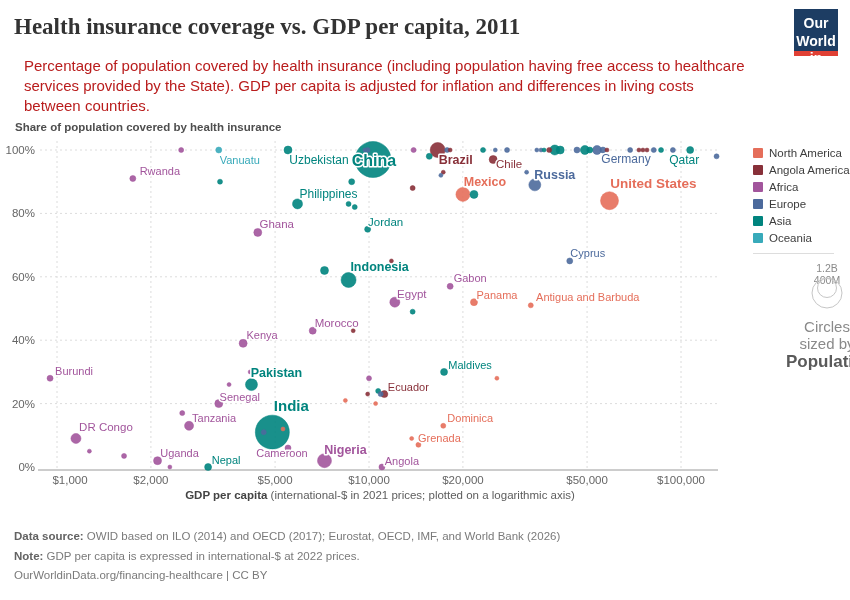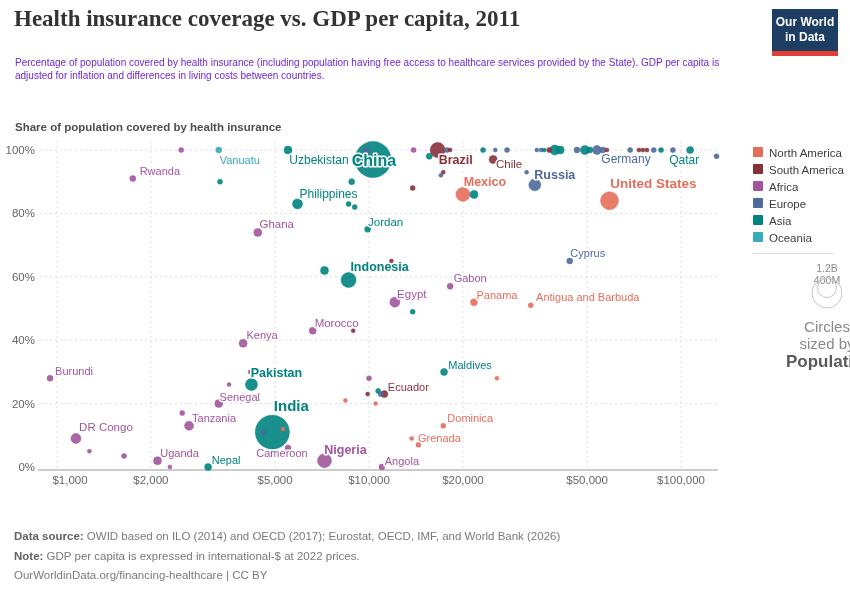"Health insurance coverage vs. GDP" .title { top: 6px -> 14px }
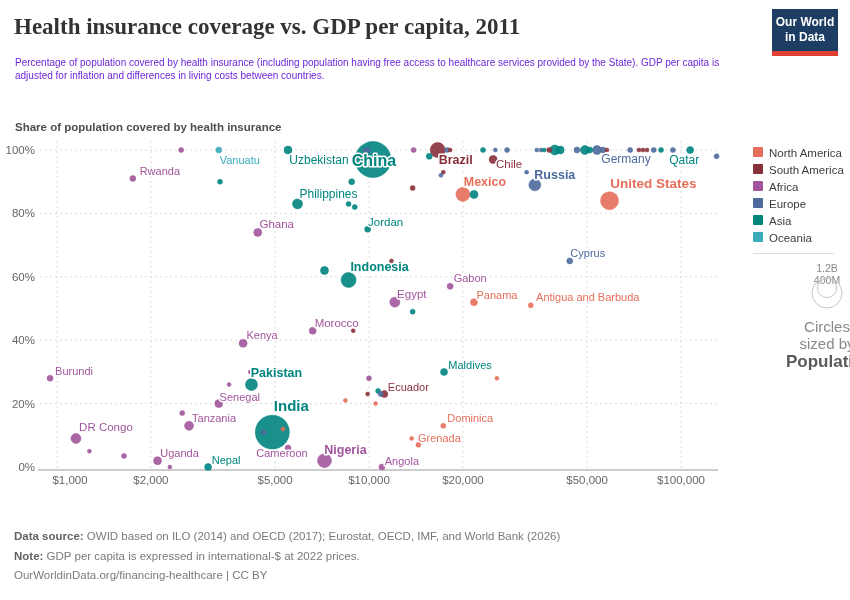"Our World" .logo { font-size: 12px -> 14px; width: 66px -> 44px }
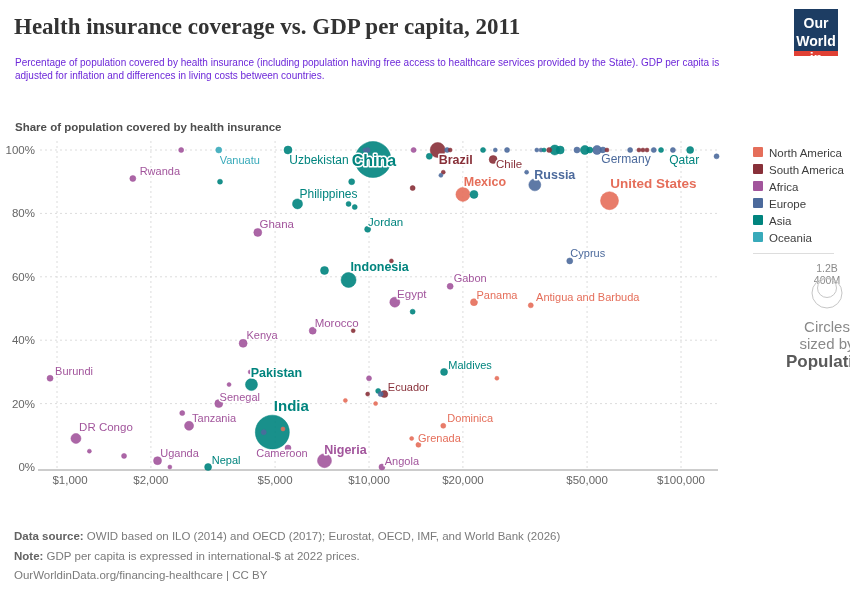"Percentage of population covered by" .subtitle { color: #6d28d9 -> #b91c1c; font-size: 10px -> 15px; left: 15px -> 24px }
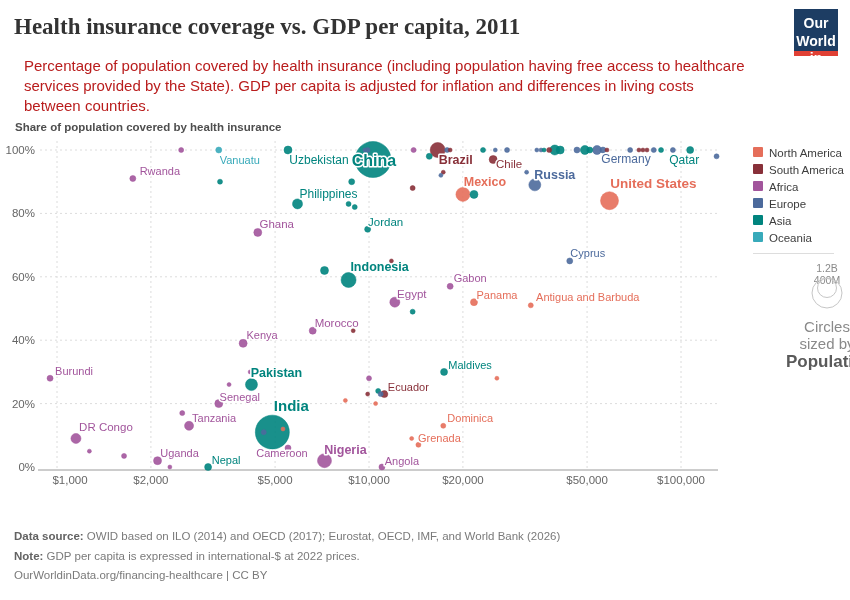"North America" .legend-row { align-items: none -> center }
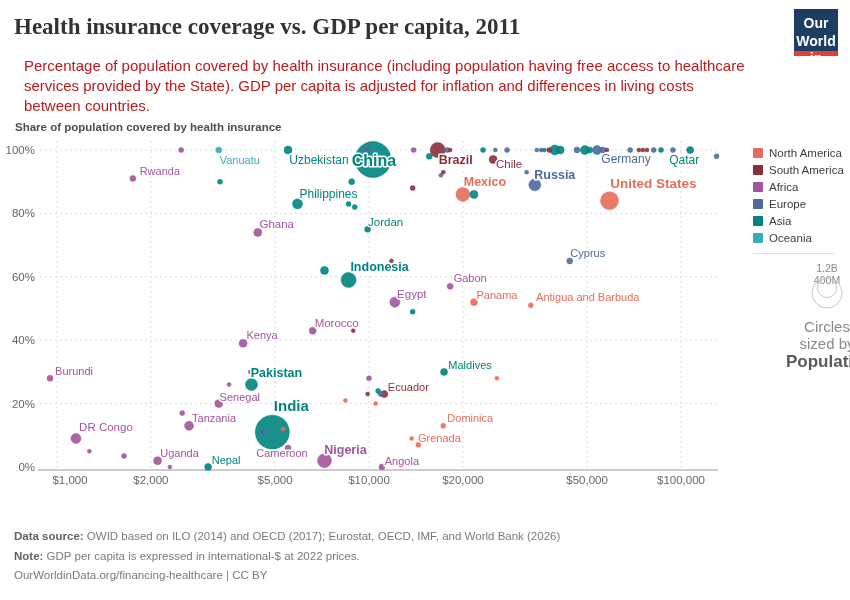"South America" span.legend-label { text: South -> Angola }
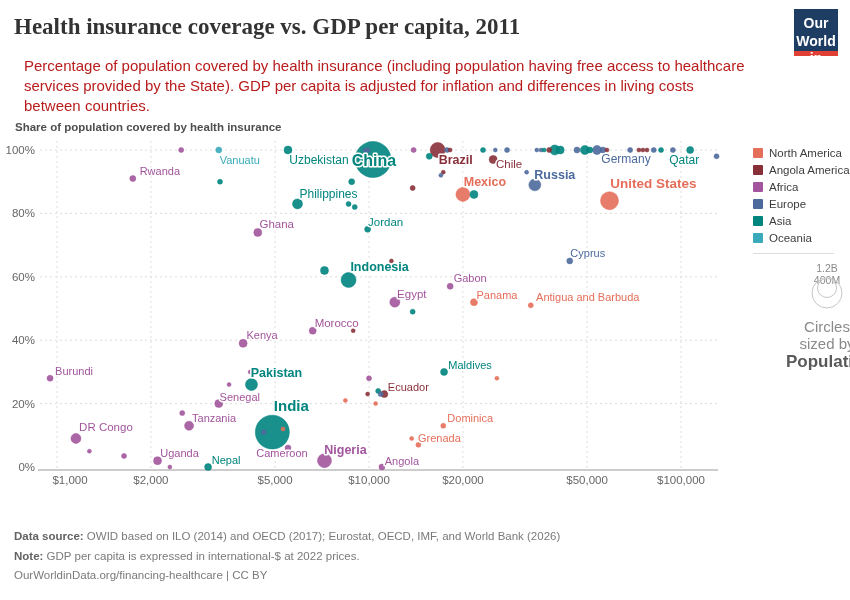"GDP per capita (international-$ in" div.xaxis-title { html: none -> <div> <b>GDP per capita</b><span> (international-$ in 2021 prices; plotted on a logarithmic axis)</span> </div> }
